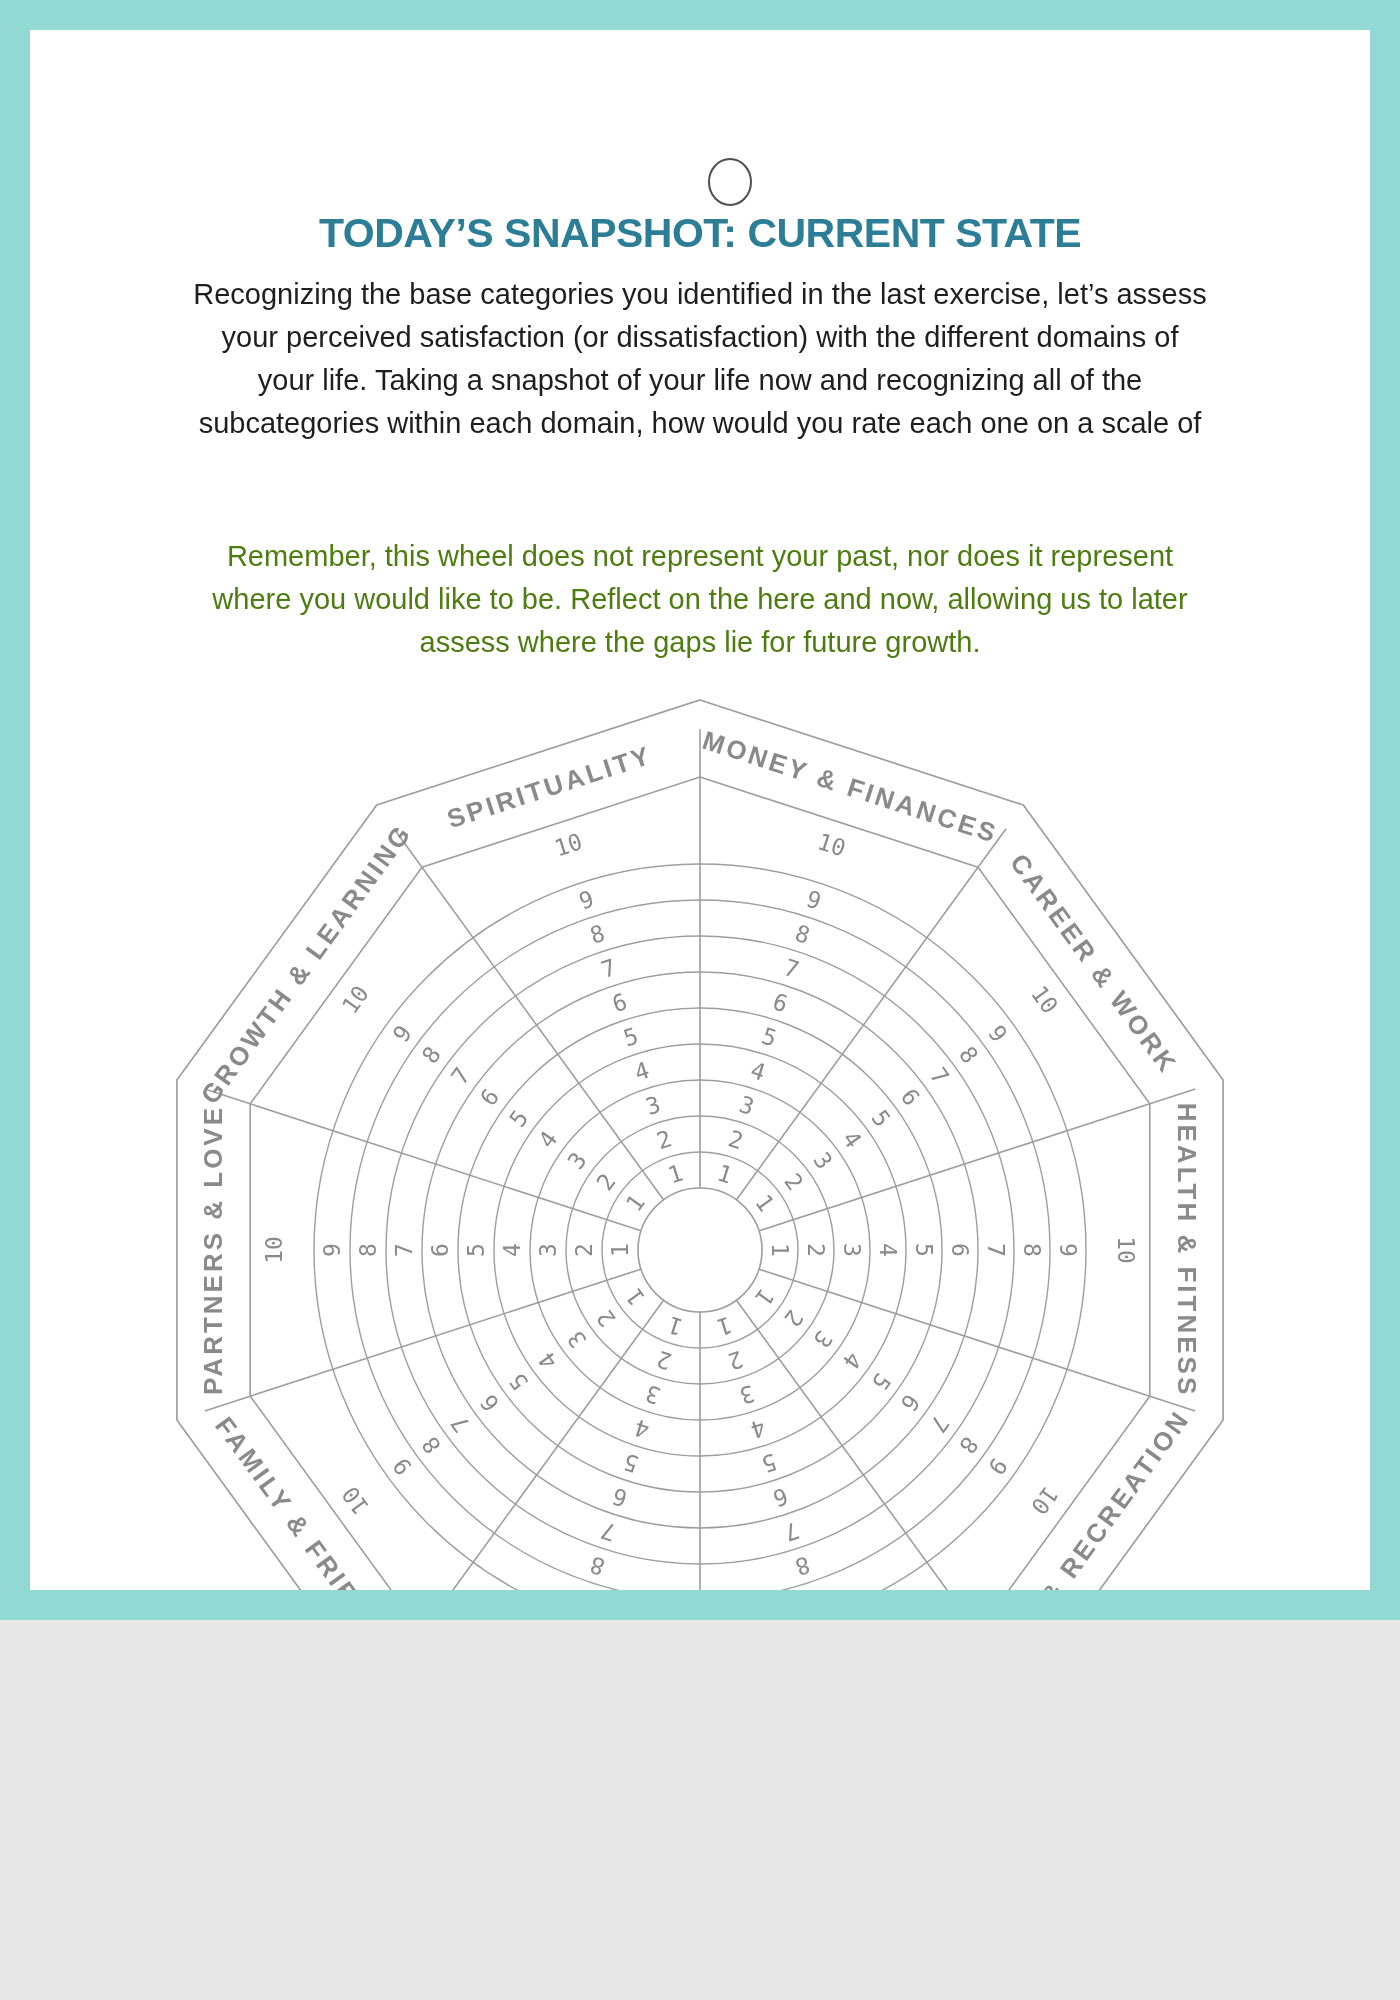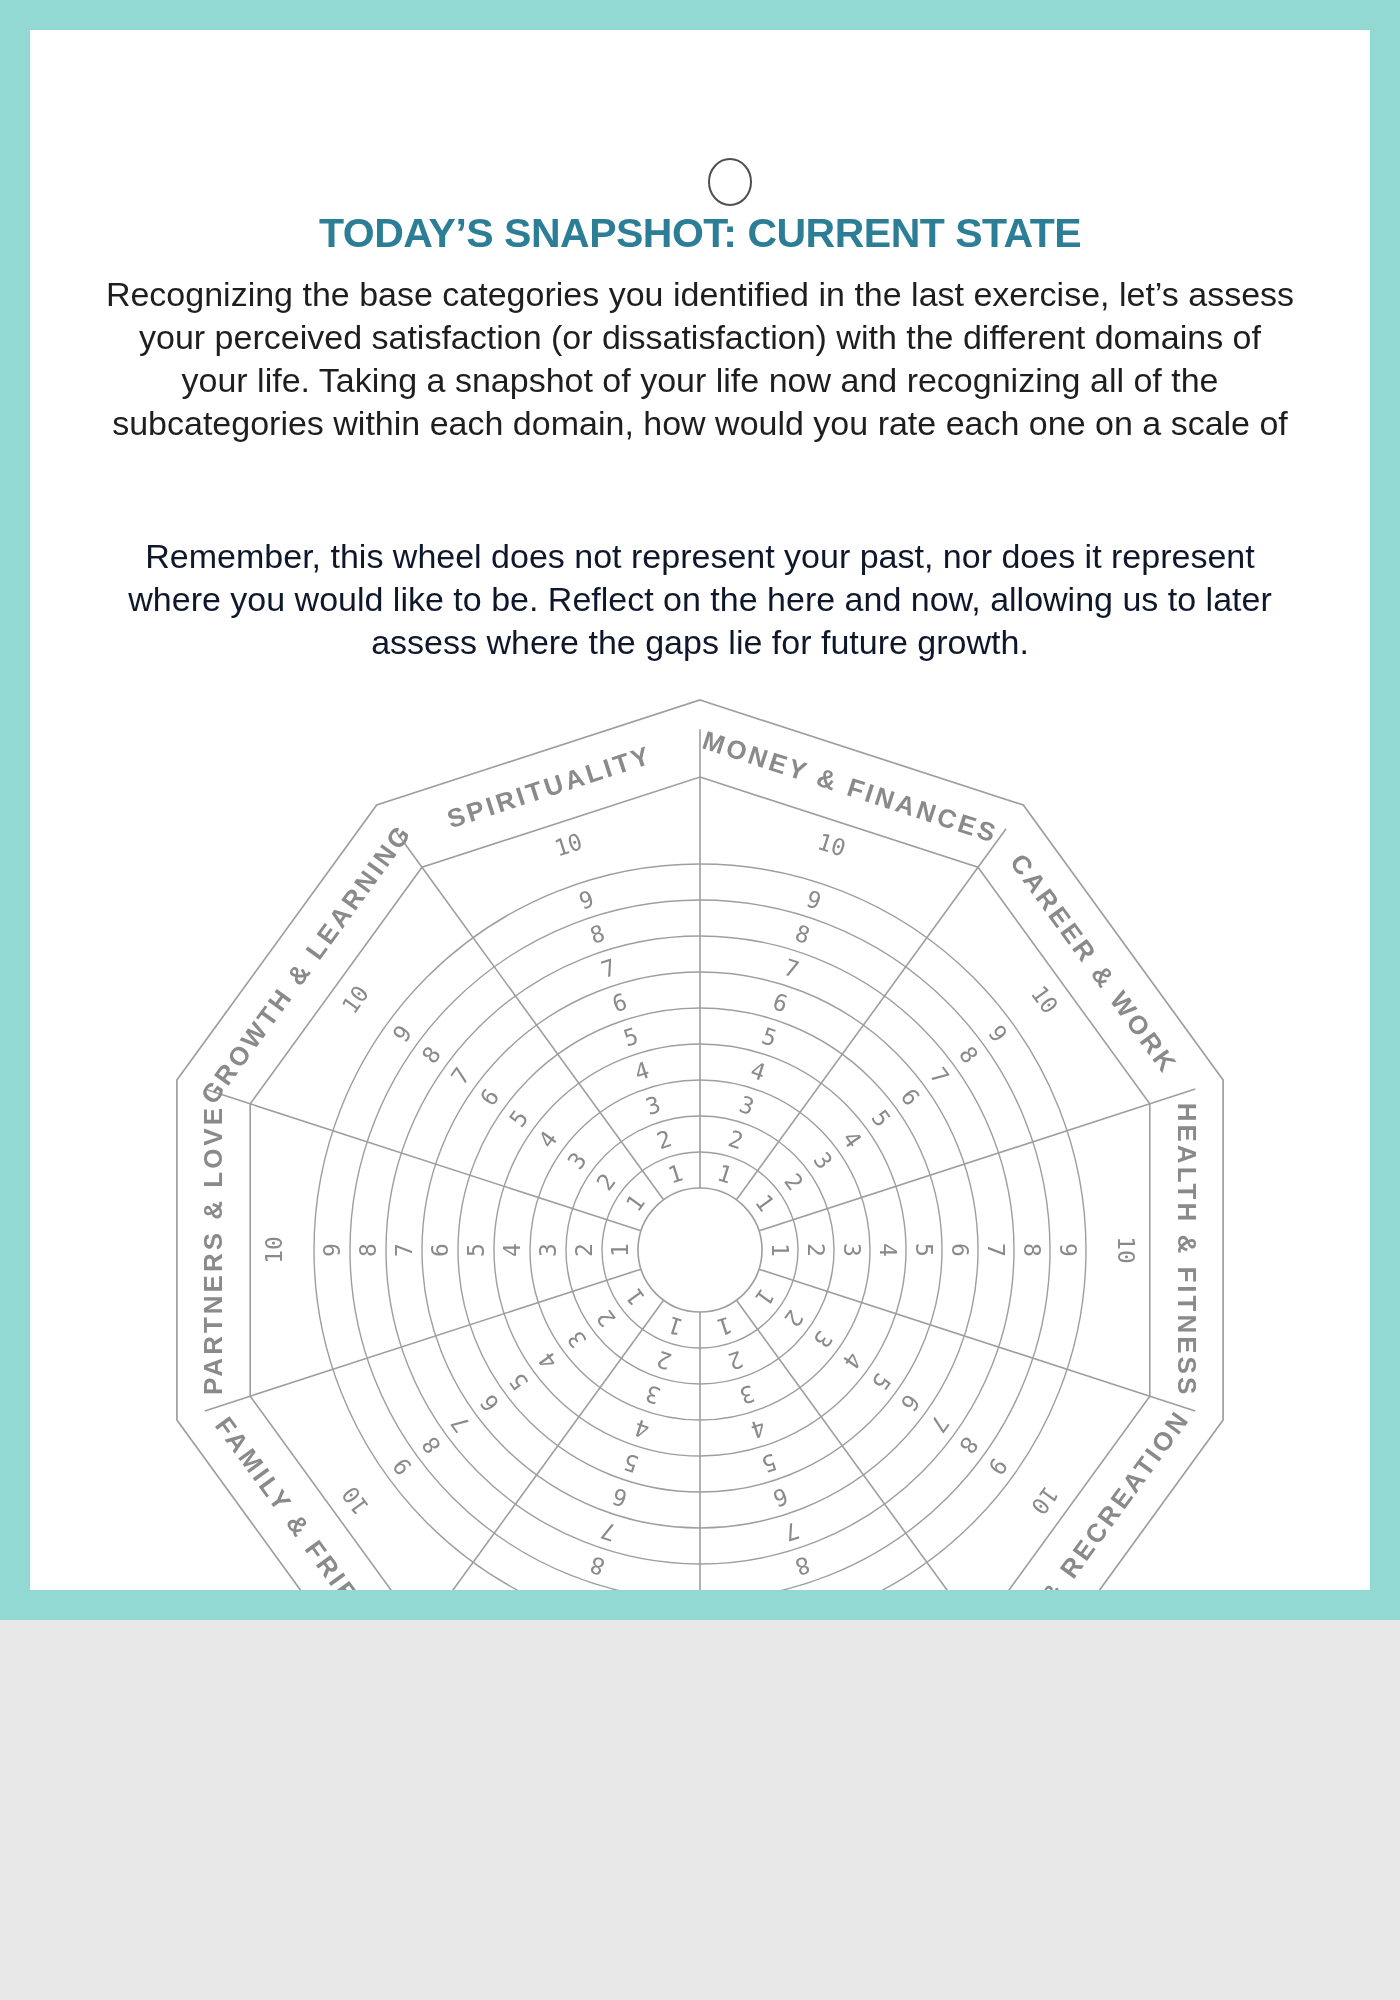"Recognizing the base categories you" .para { font-size: 34px -> 29px }
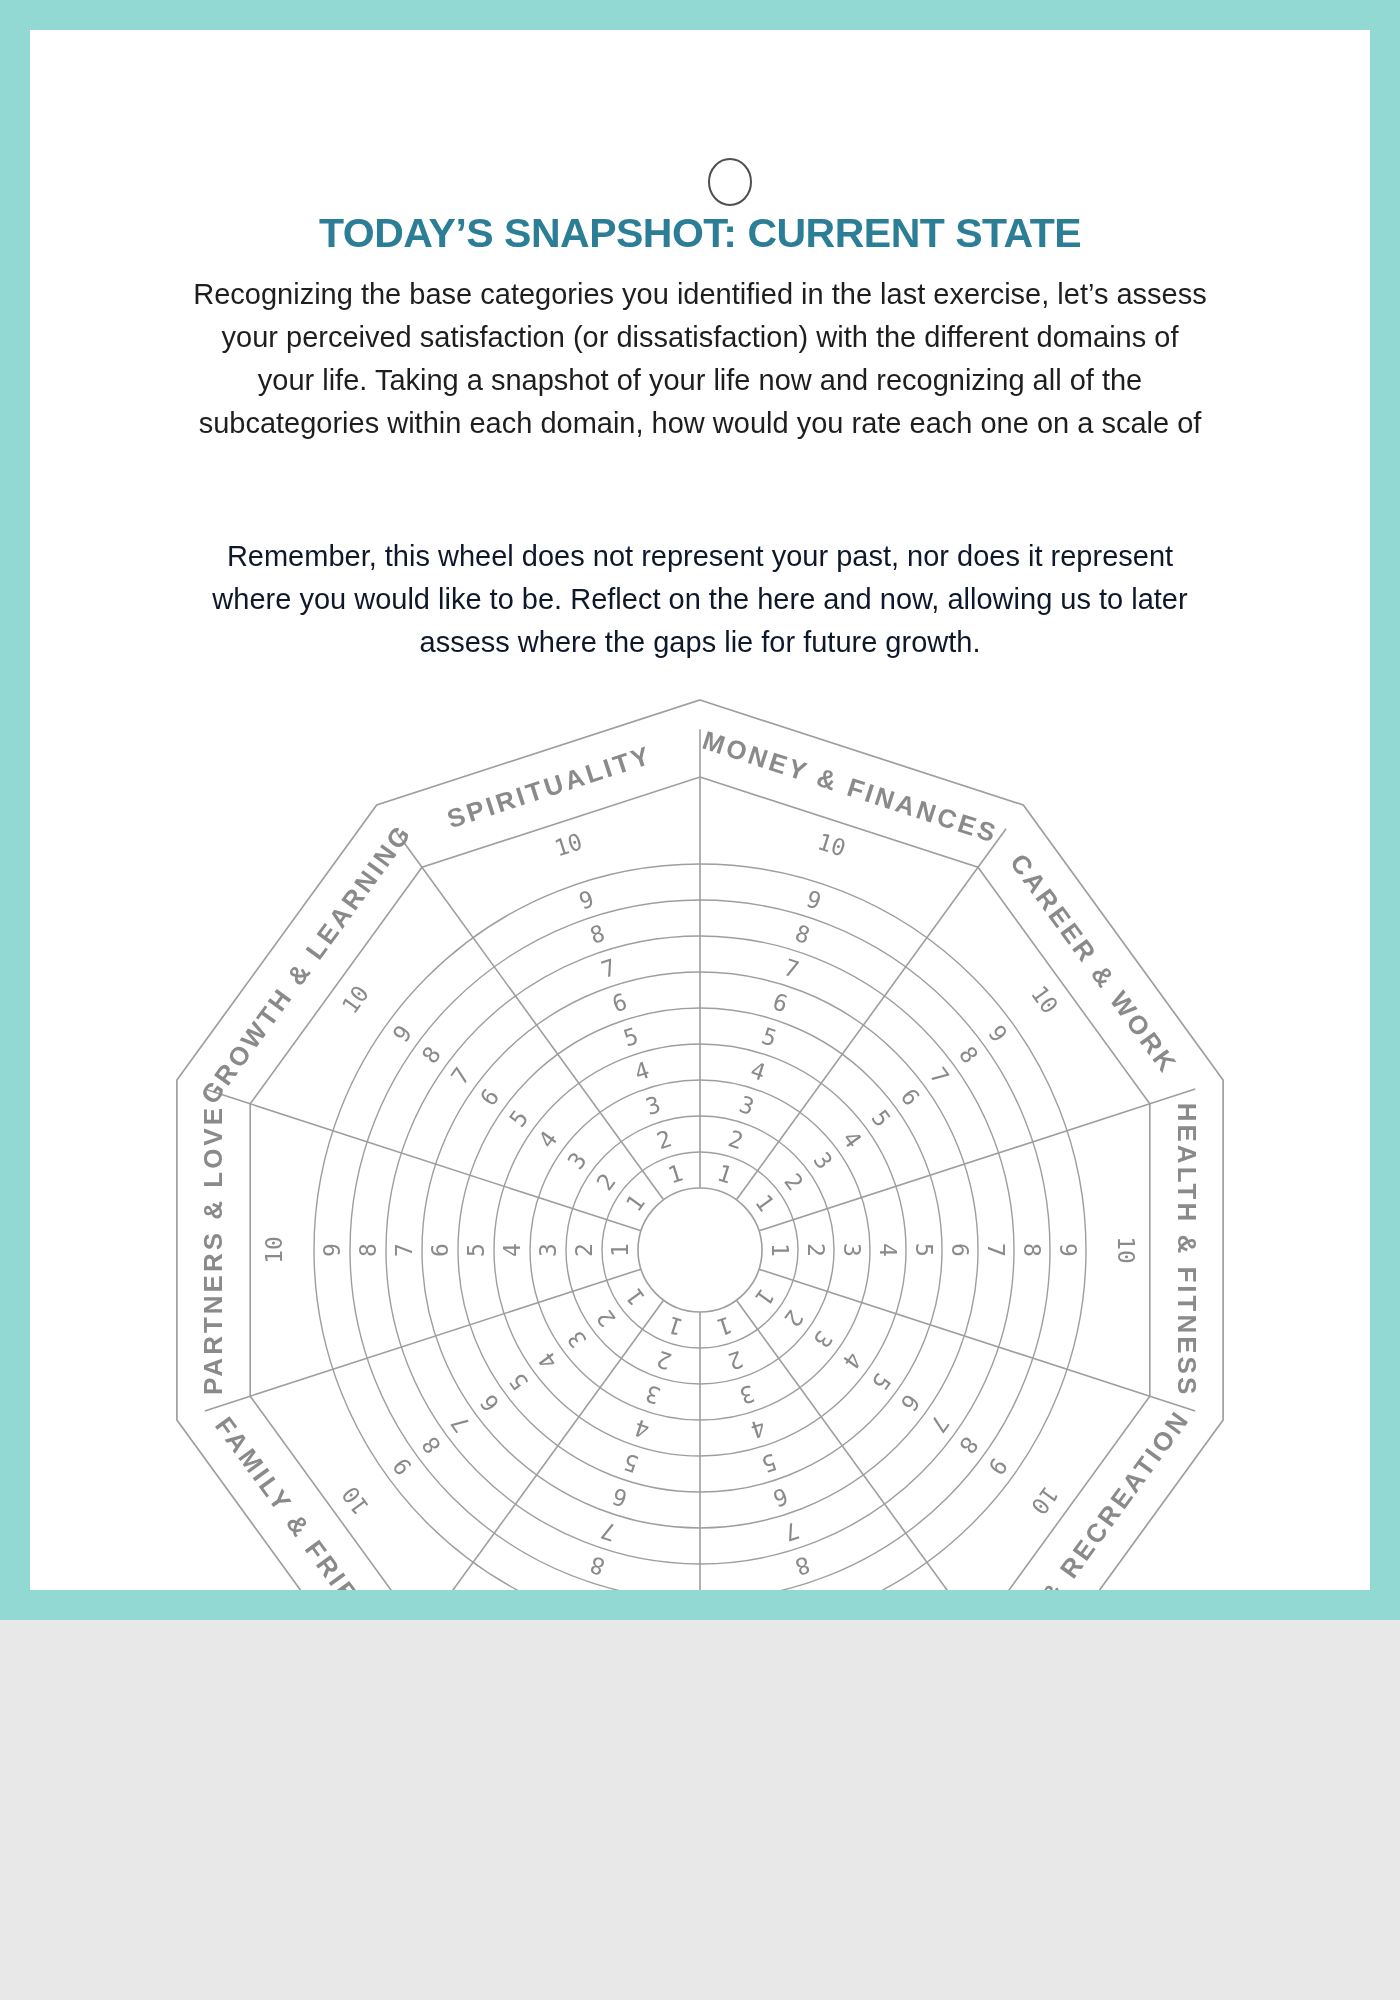"Remember, this wheel does not" div.para { color: #0f172a -> #4d7c0f }
